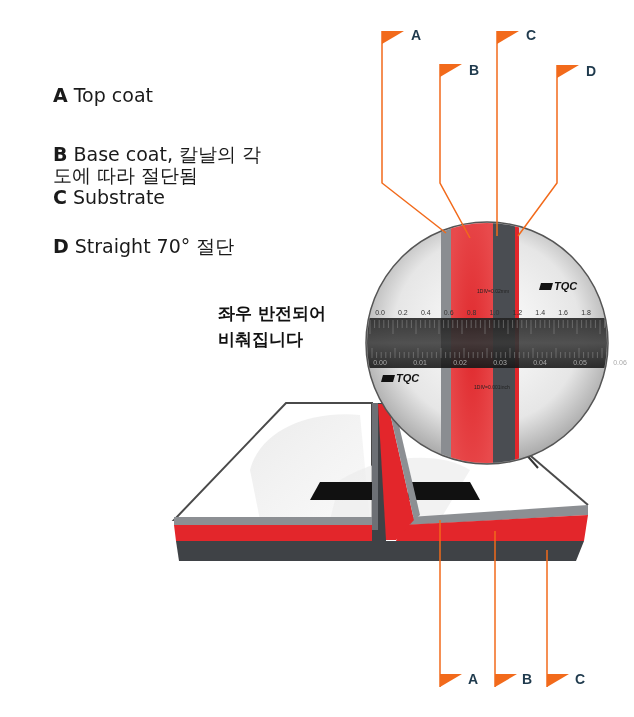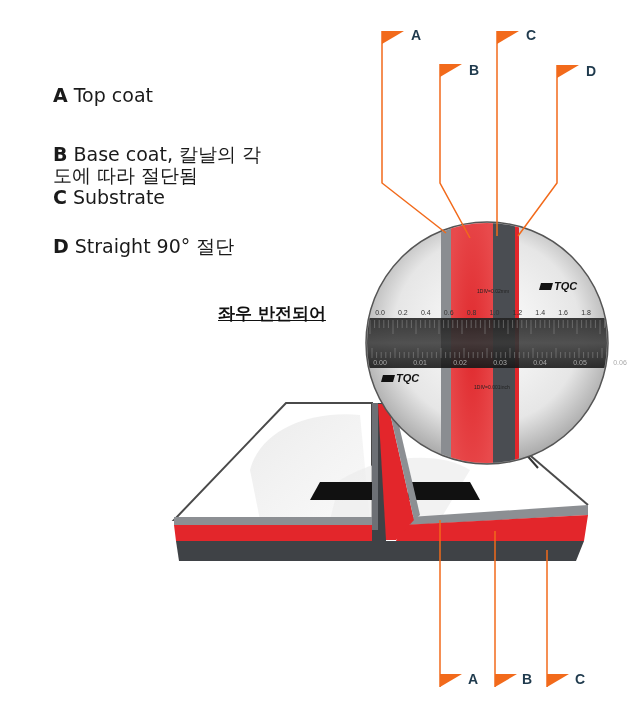"Straight 90° 절단" span { text: 90 -> 70 }
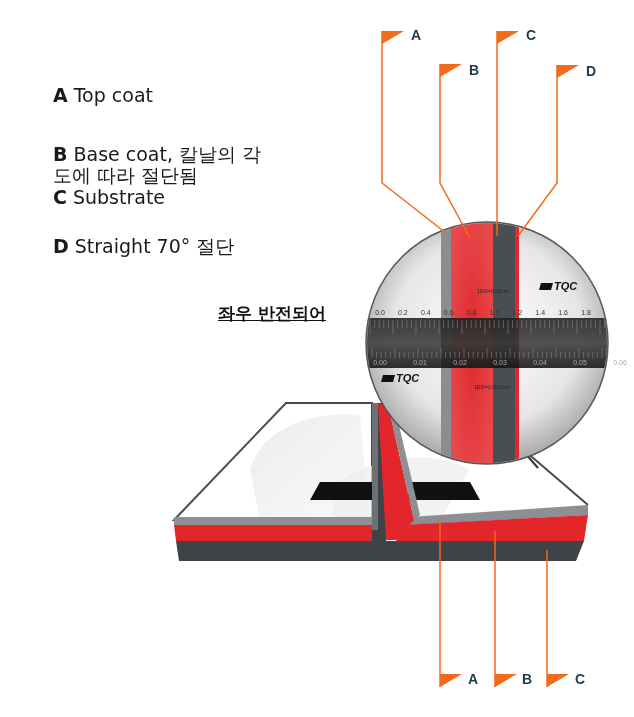"좌우 반전되어" .note { text-decoration: underline -> none }
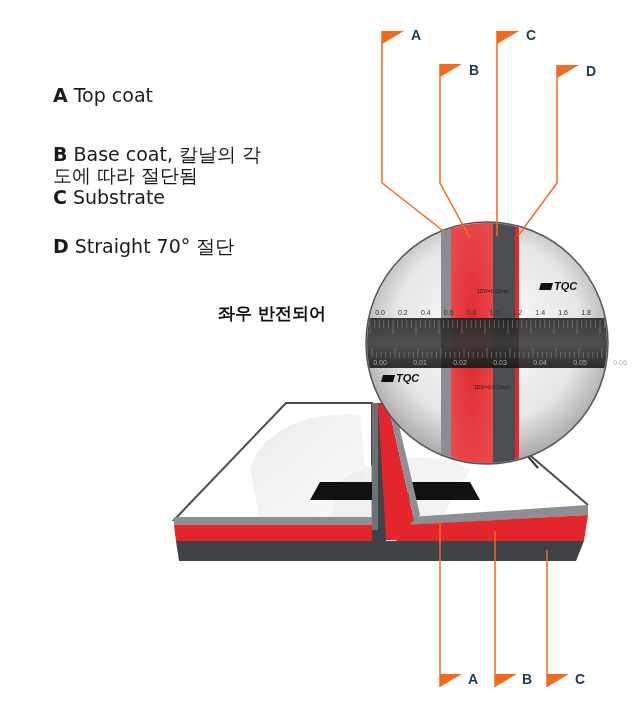"비춰집니다" div { html: none -> <div>비춰집니다</div> }
